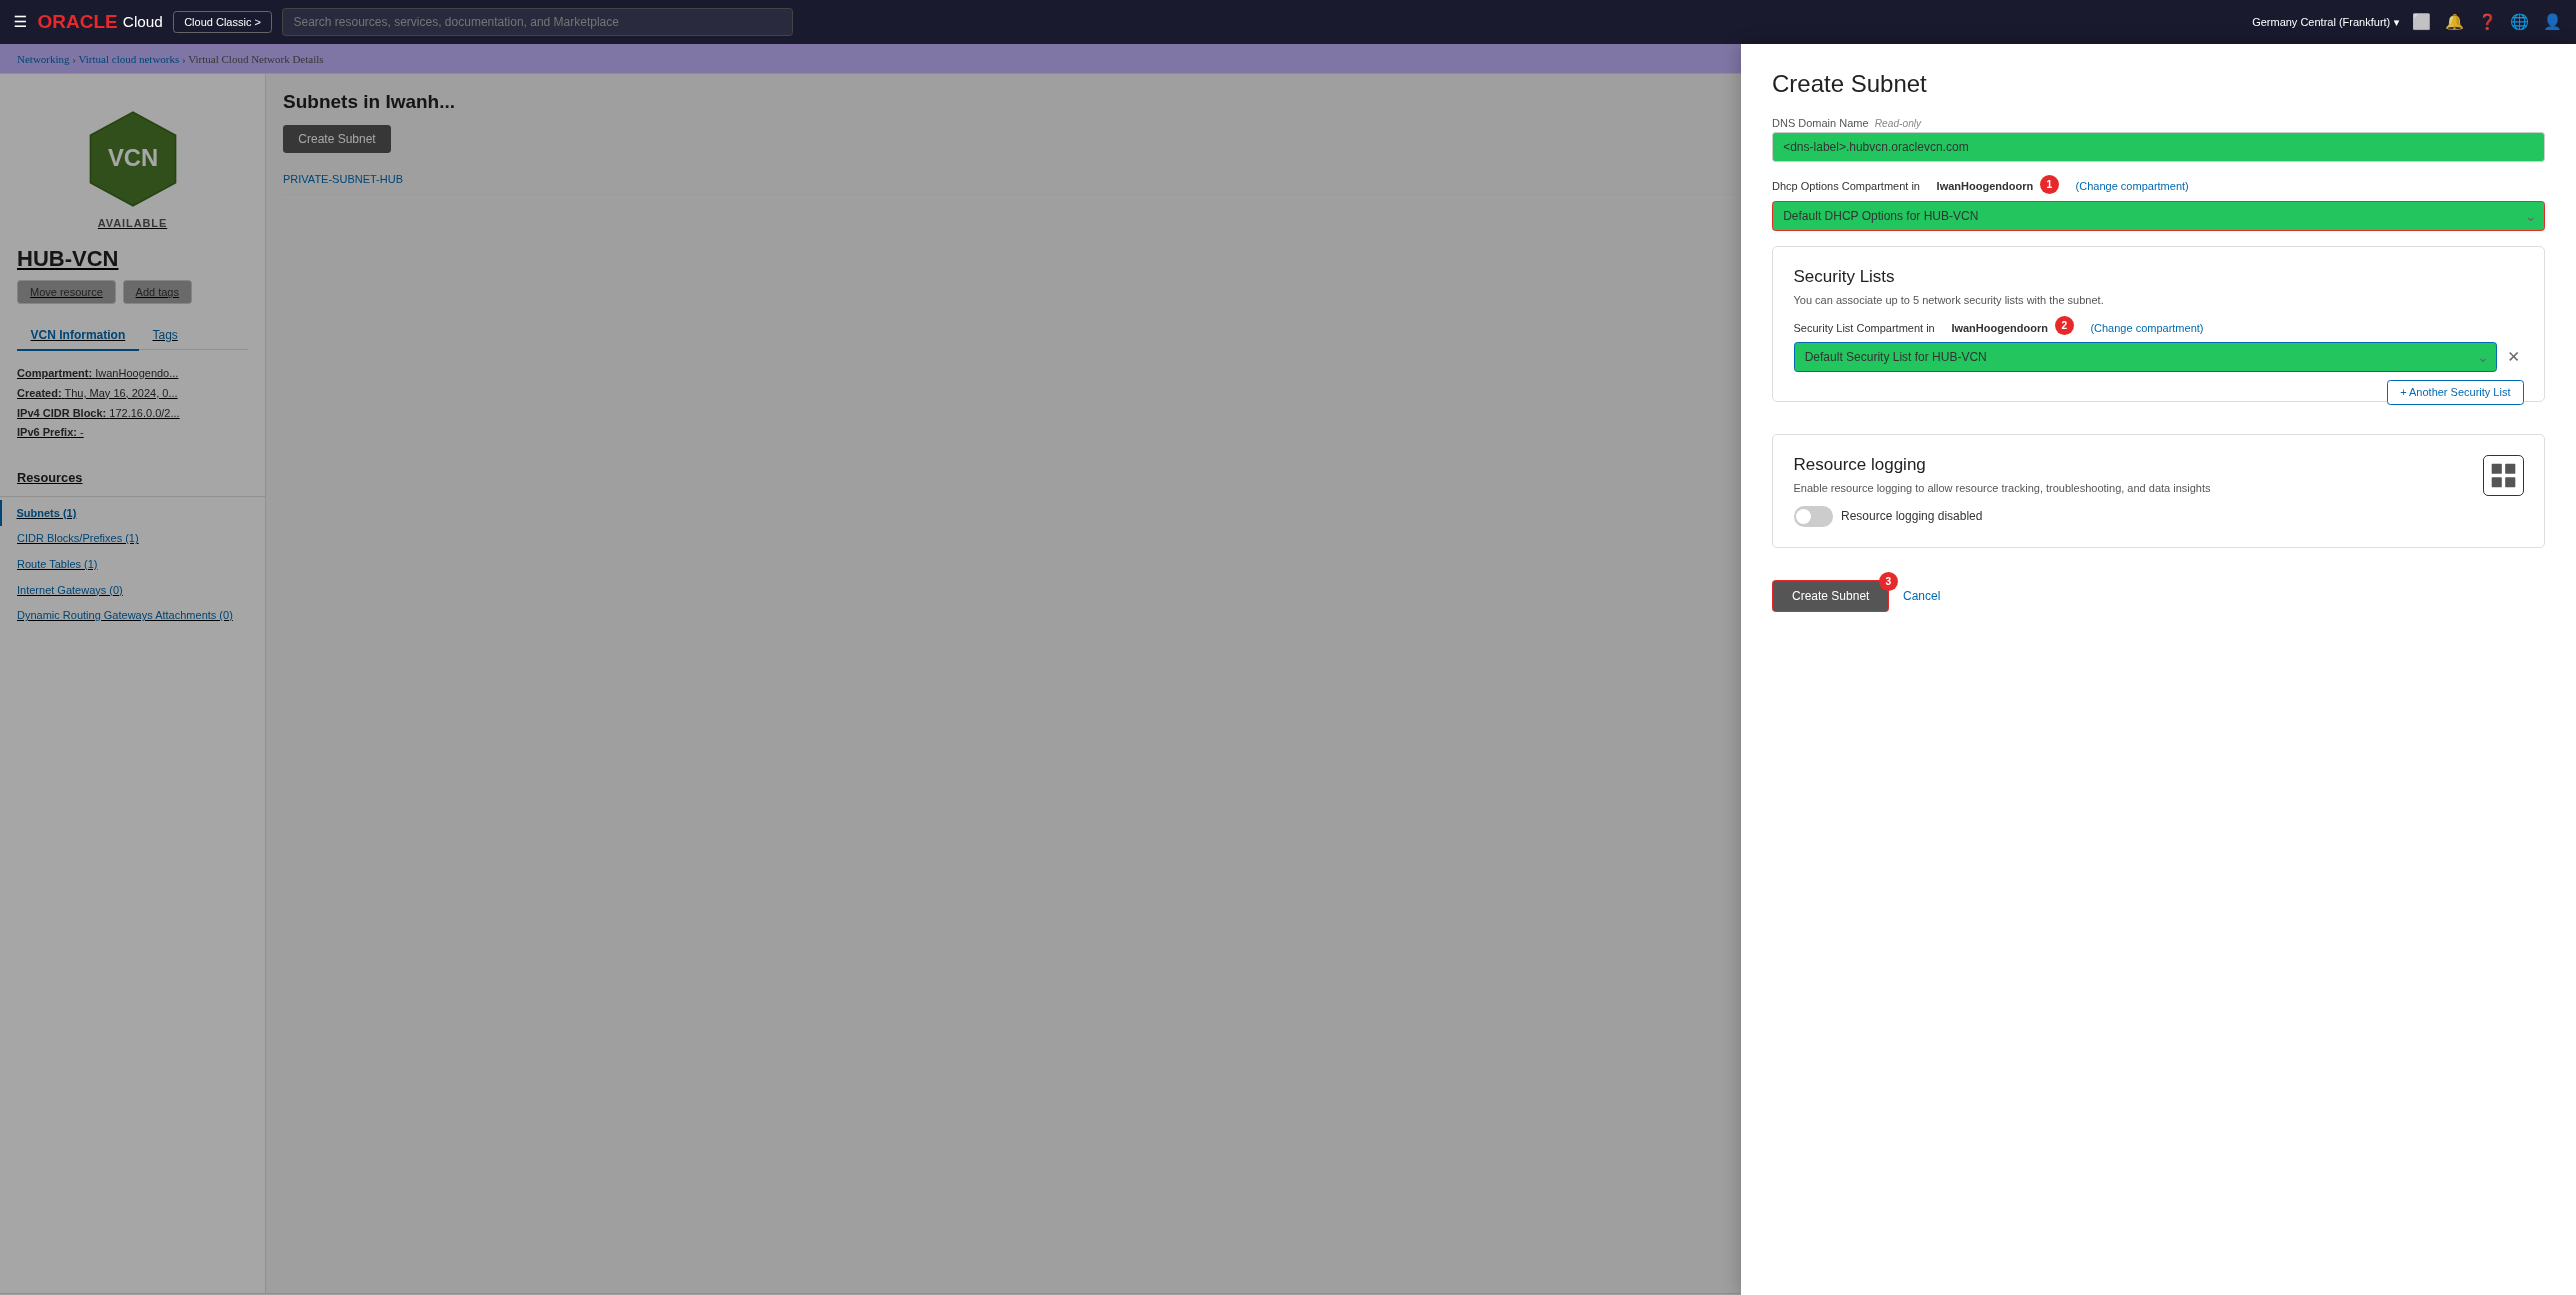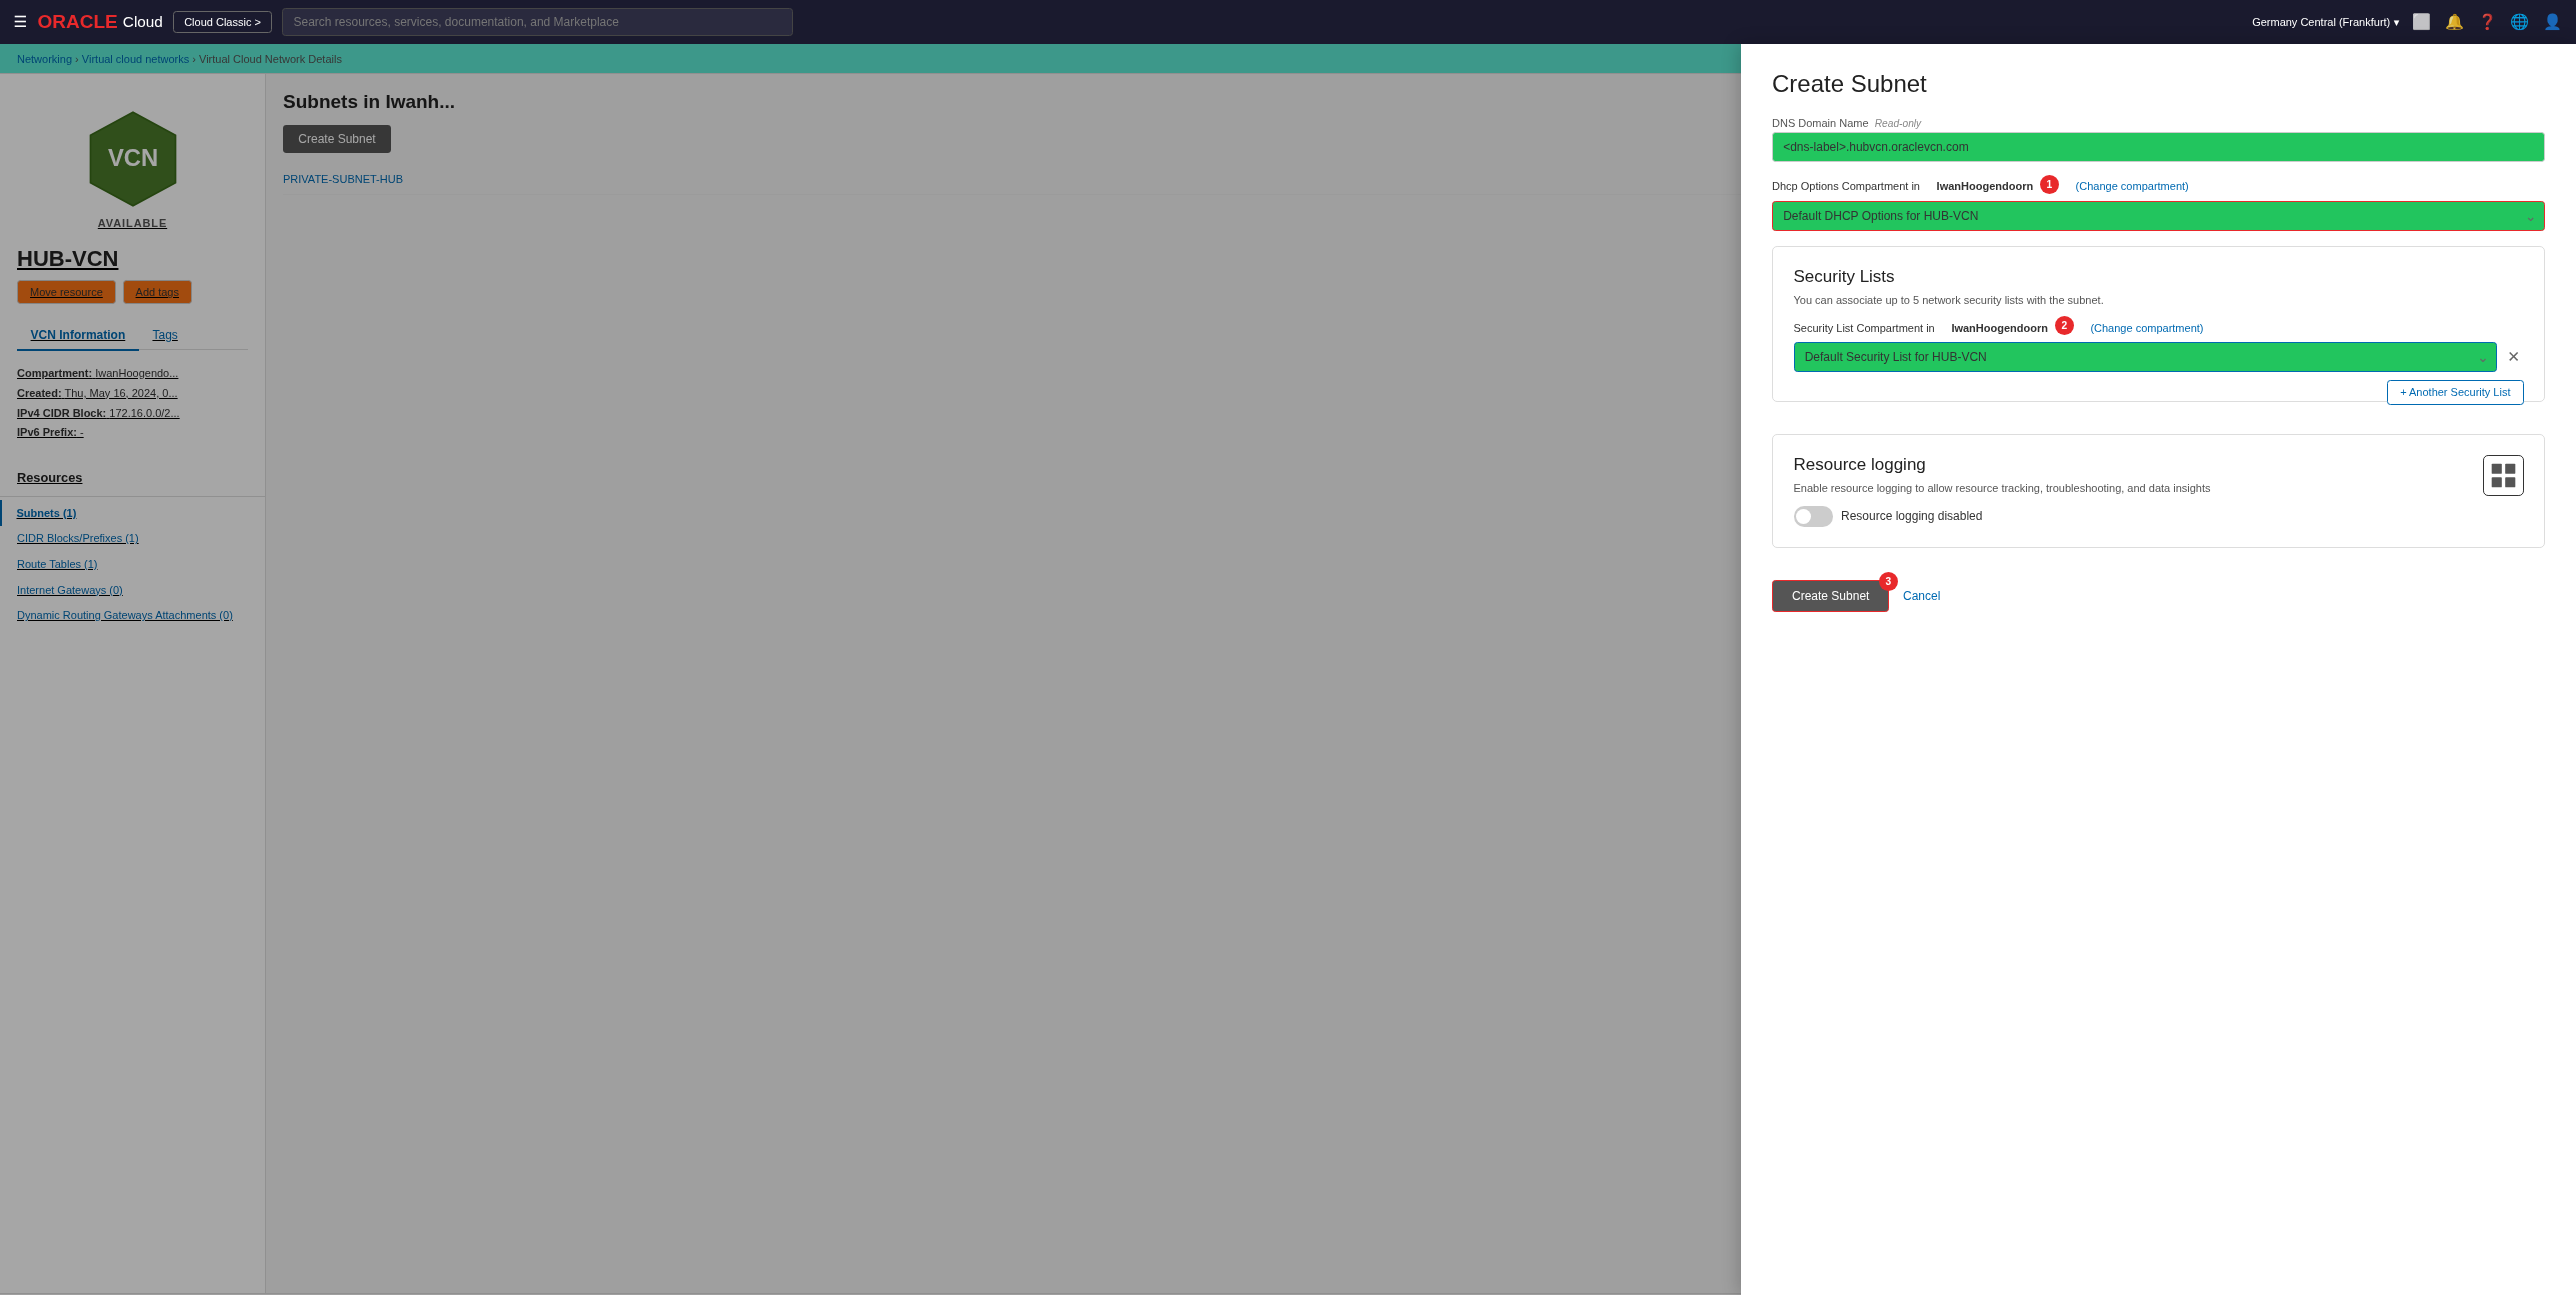"Networking › Virtual cloud networks" .breadcrumb { background: #5eead4 -> #c4b5fd; font-family: none -> Liberation Serif, serif }
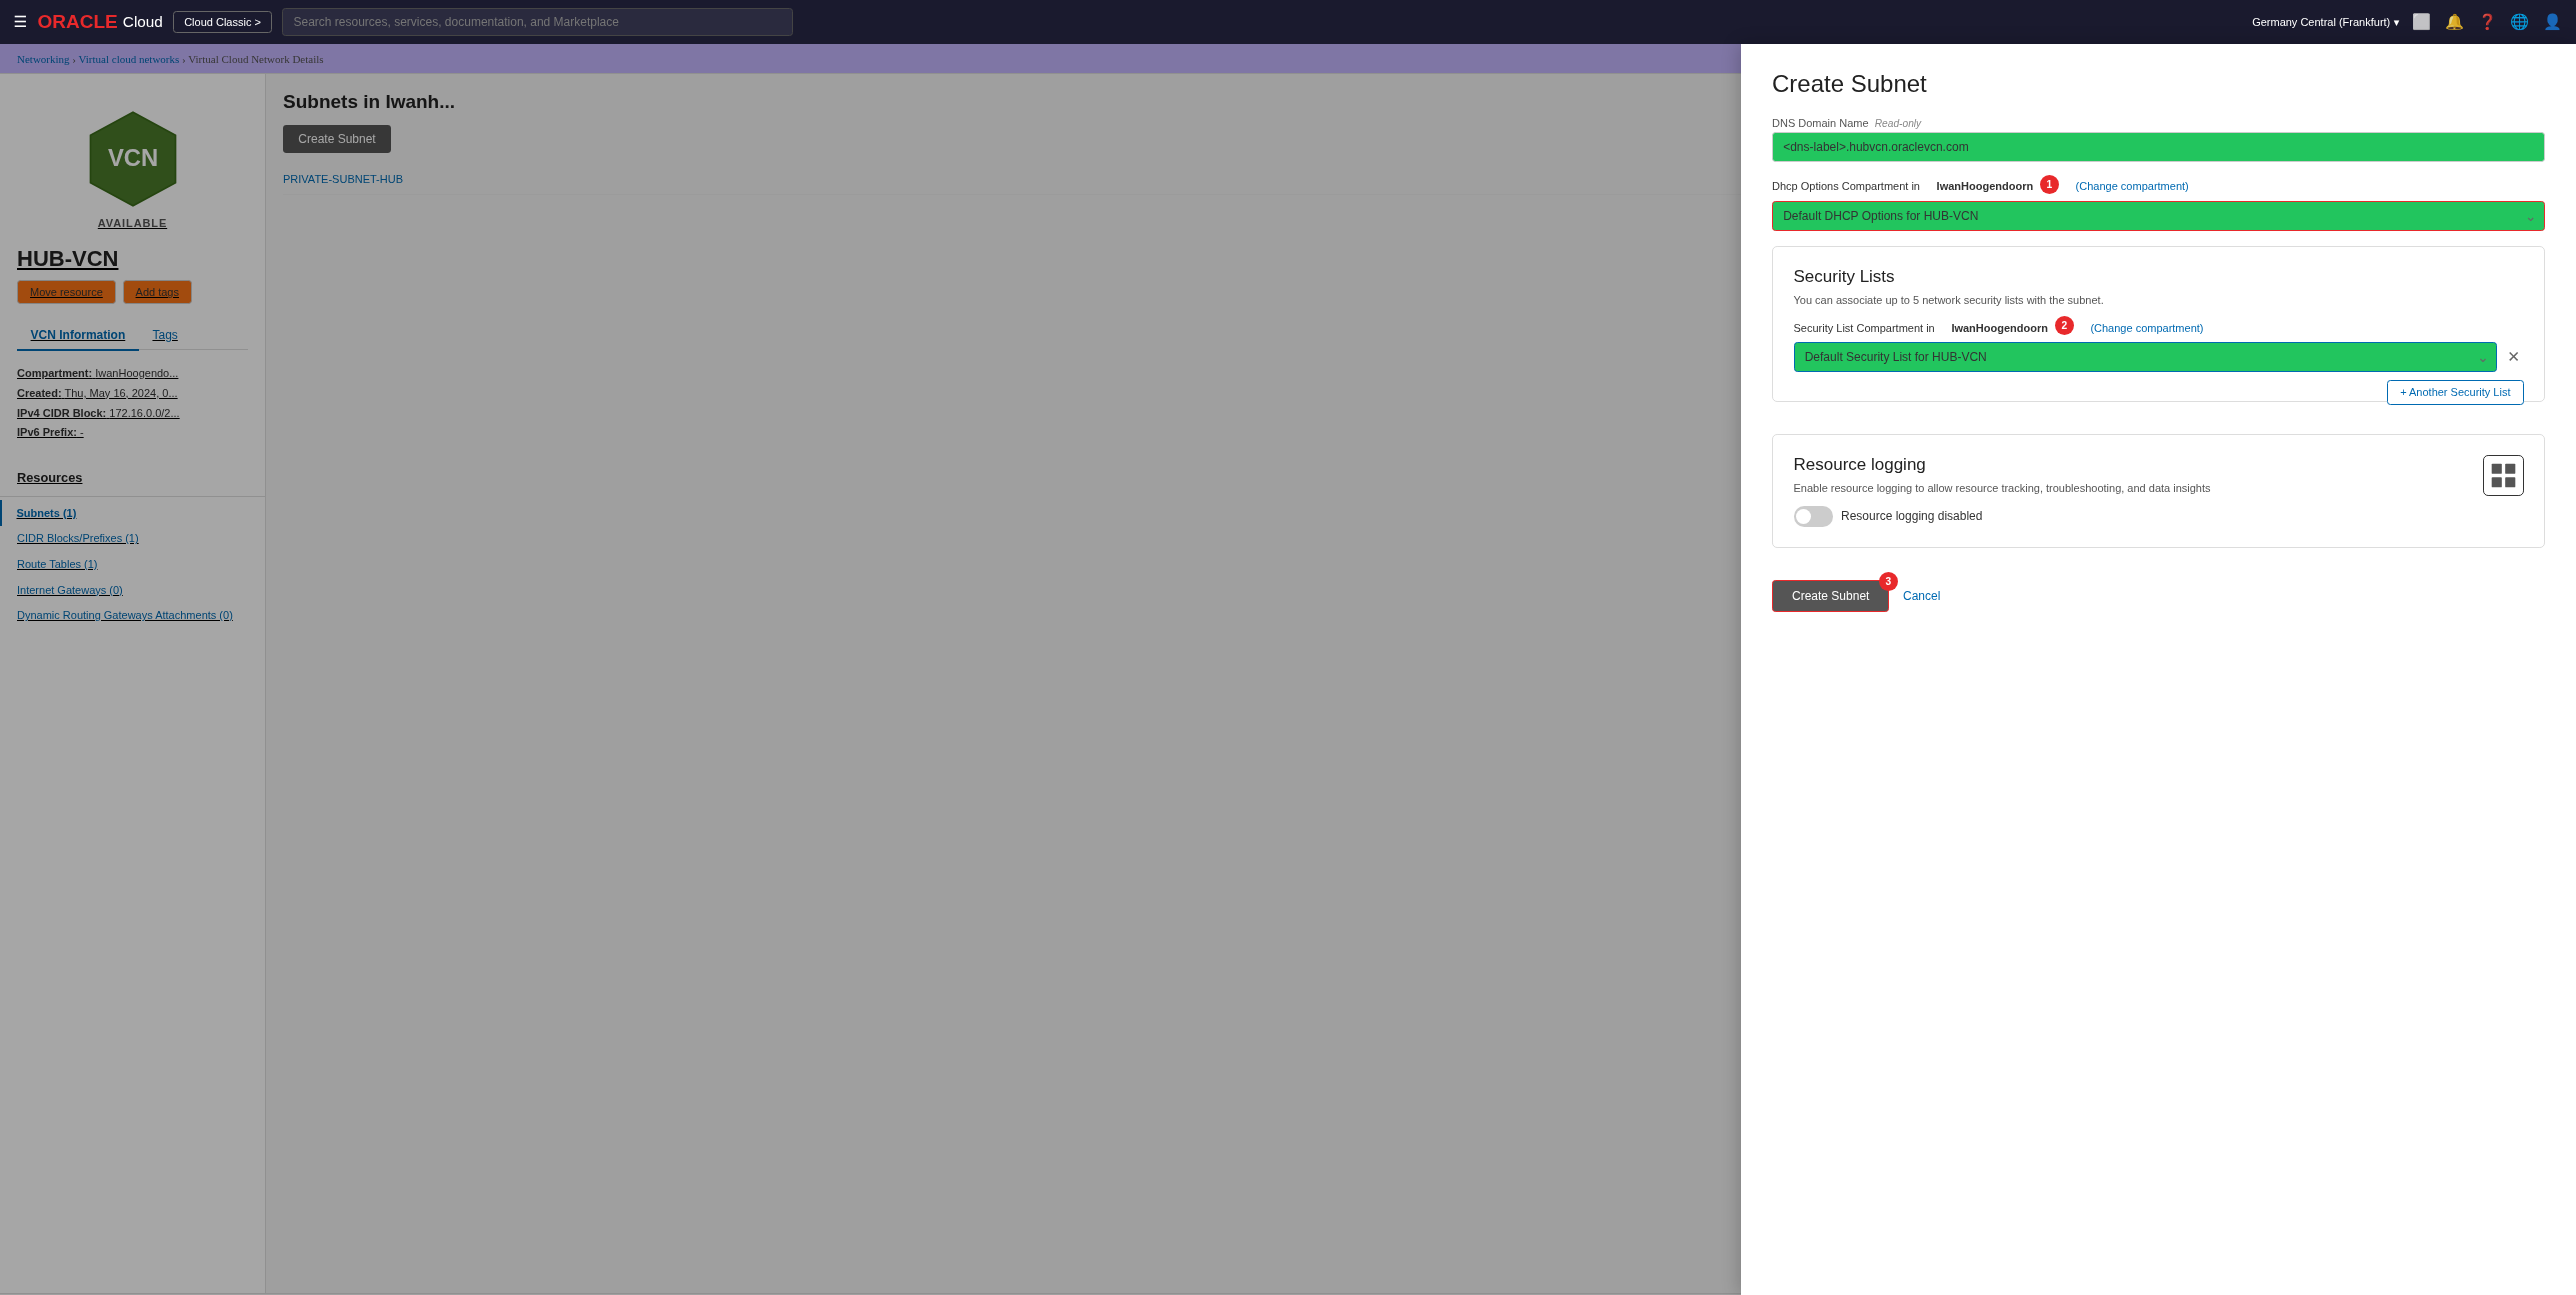"Move resource" .vcn-btn { background: #f97316 -> #a3a3a3 }
